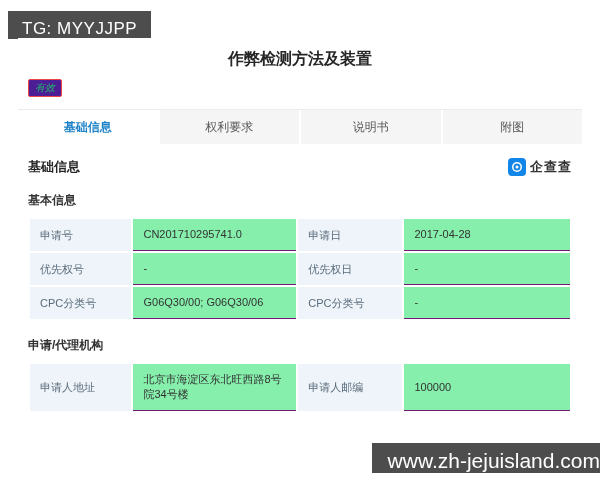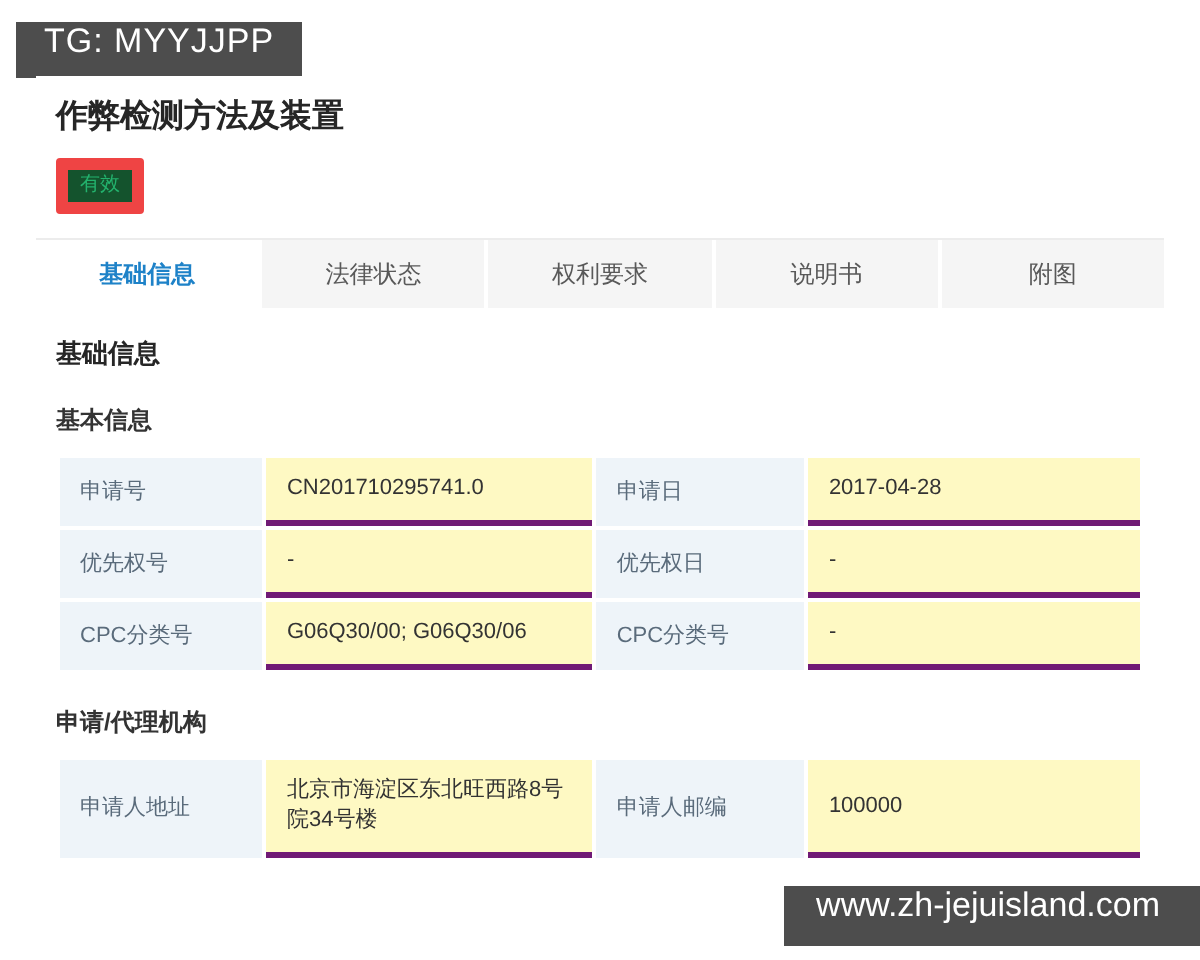"TG: MYYJJPP" .wm { align-items: flex-start -> flex-end }
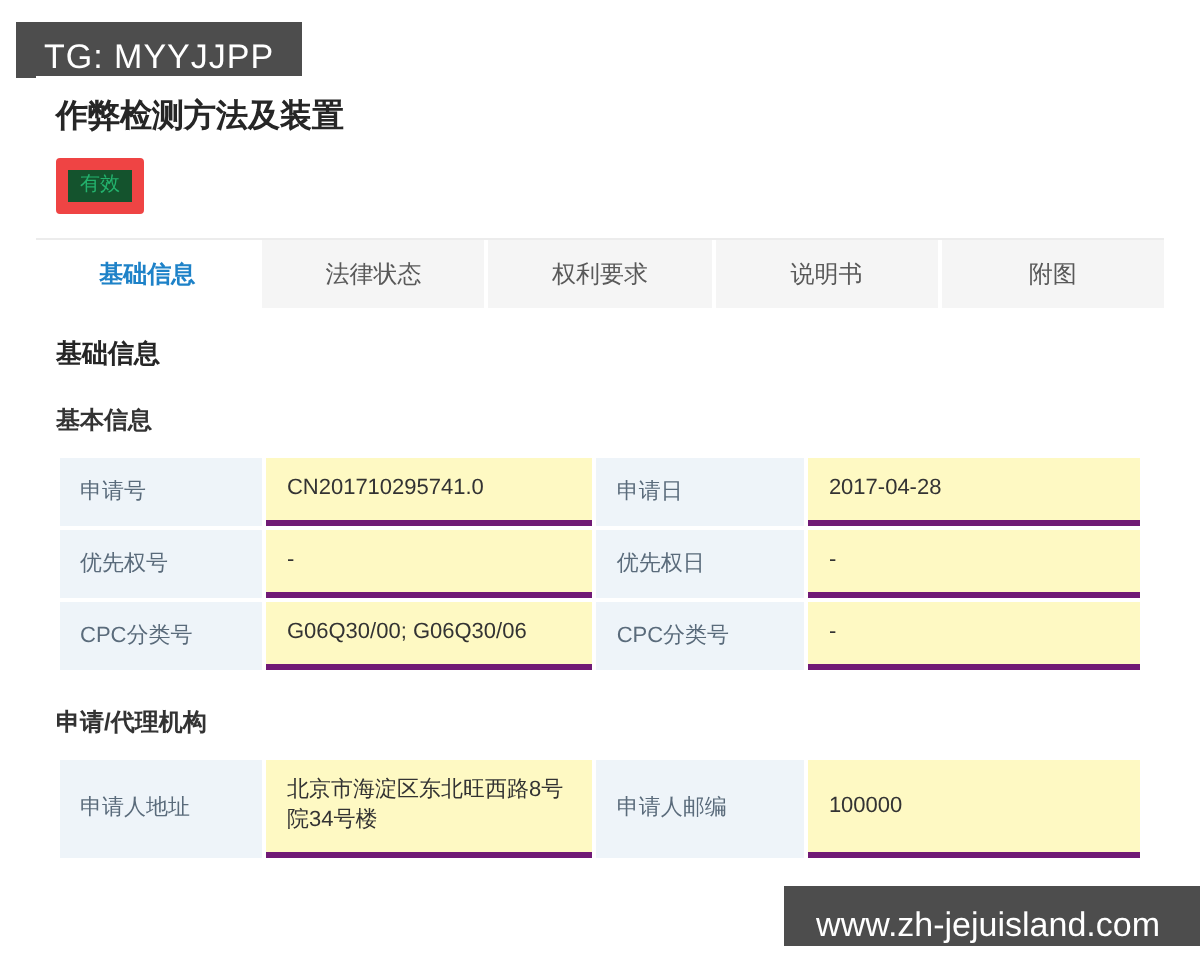"作弊检测方法及装置" .title { text-align: none -> center }
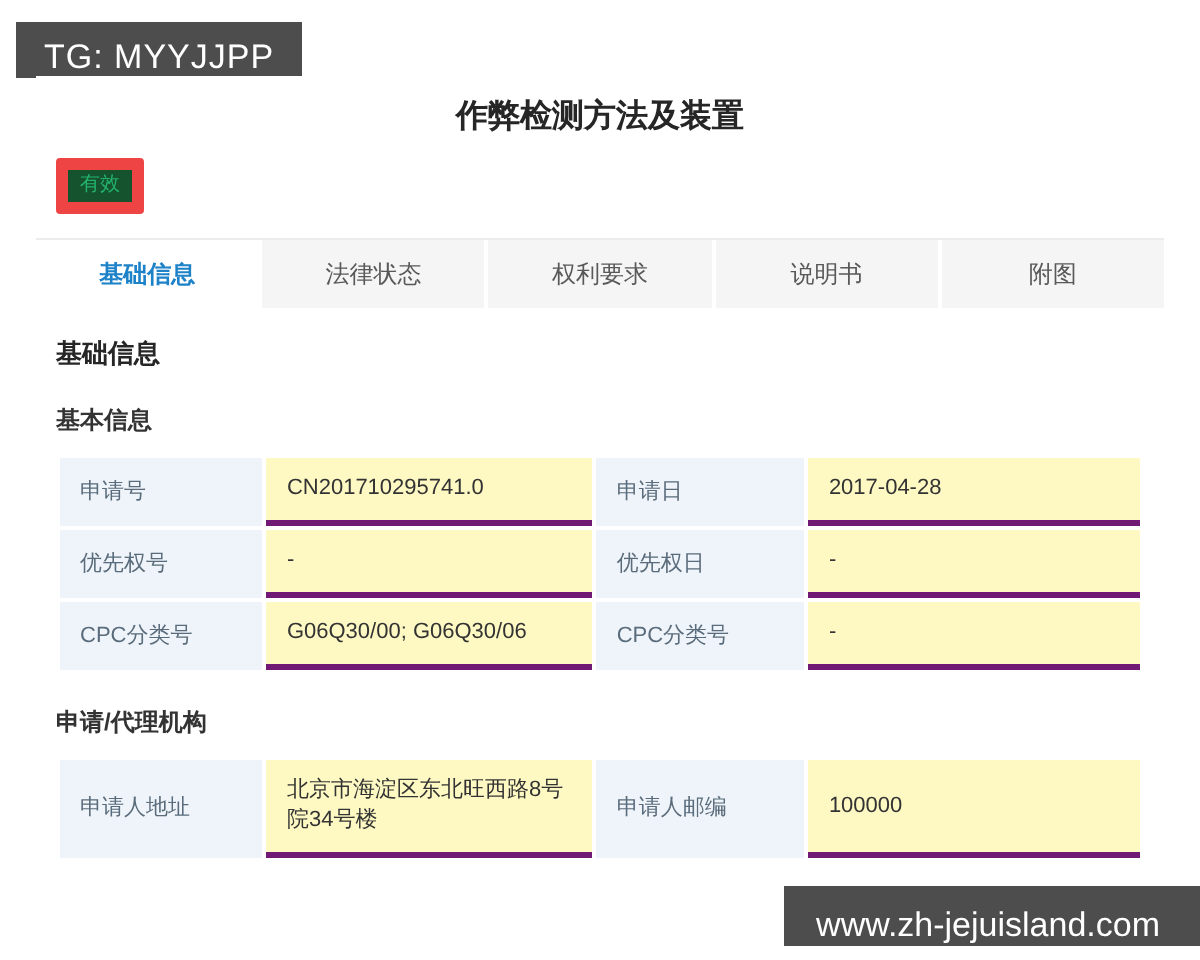"有效" .badge { background: #14532d -> #4c1d95; border: 6px solid #ef4444 -> 1px solid #ef4444; font-style: none -> italic }
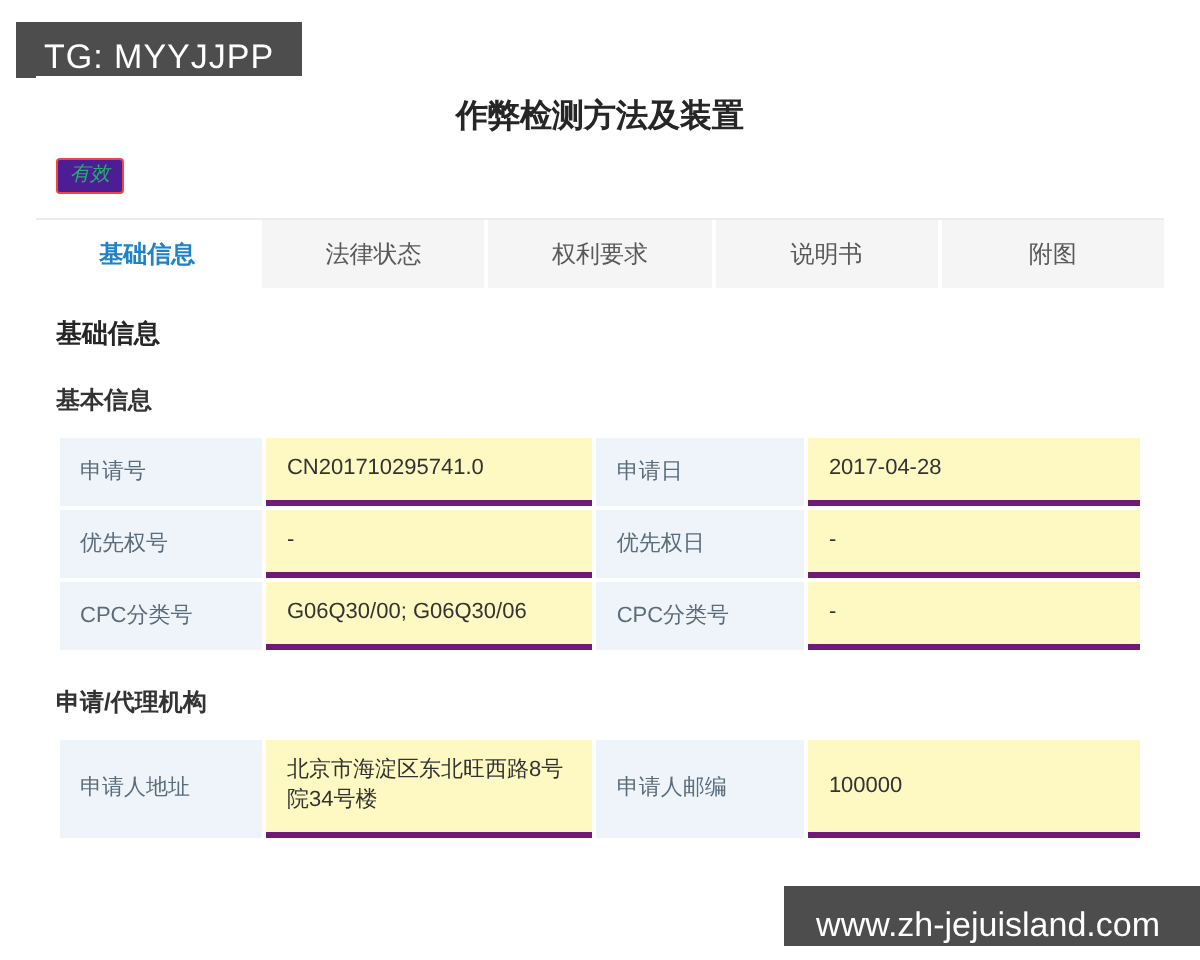"法律状态" div.tab { html: <div>法律状态</div> -> none }
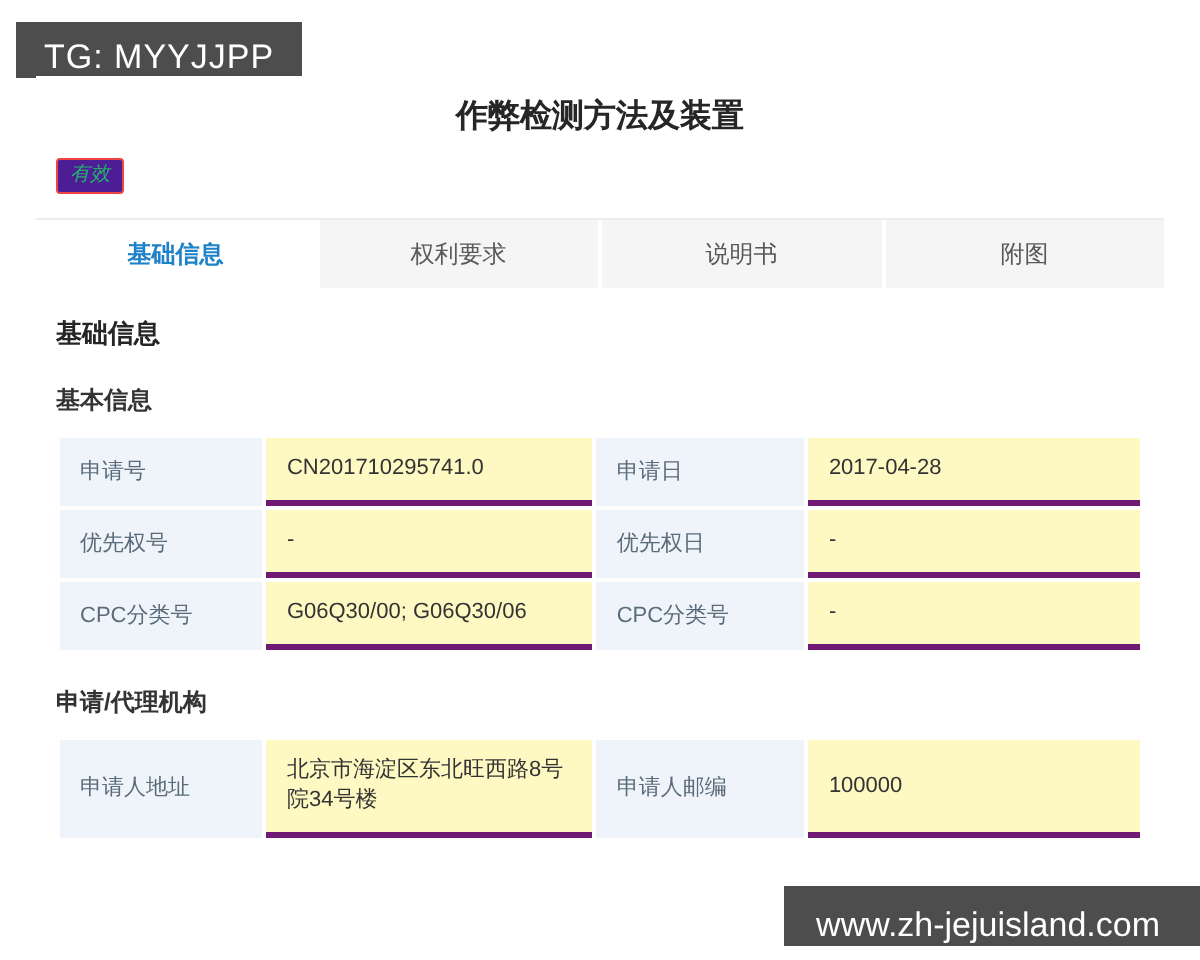"企查查" div.brand { html: none -> <div> <span> <svg> <circle></circle> <circle></circle> </svg> </span> <span>企查查</span> </div> }
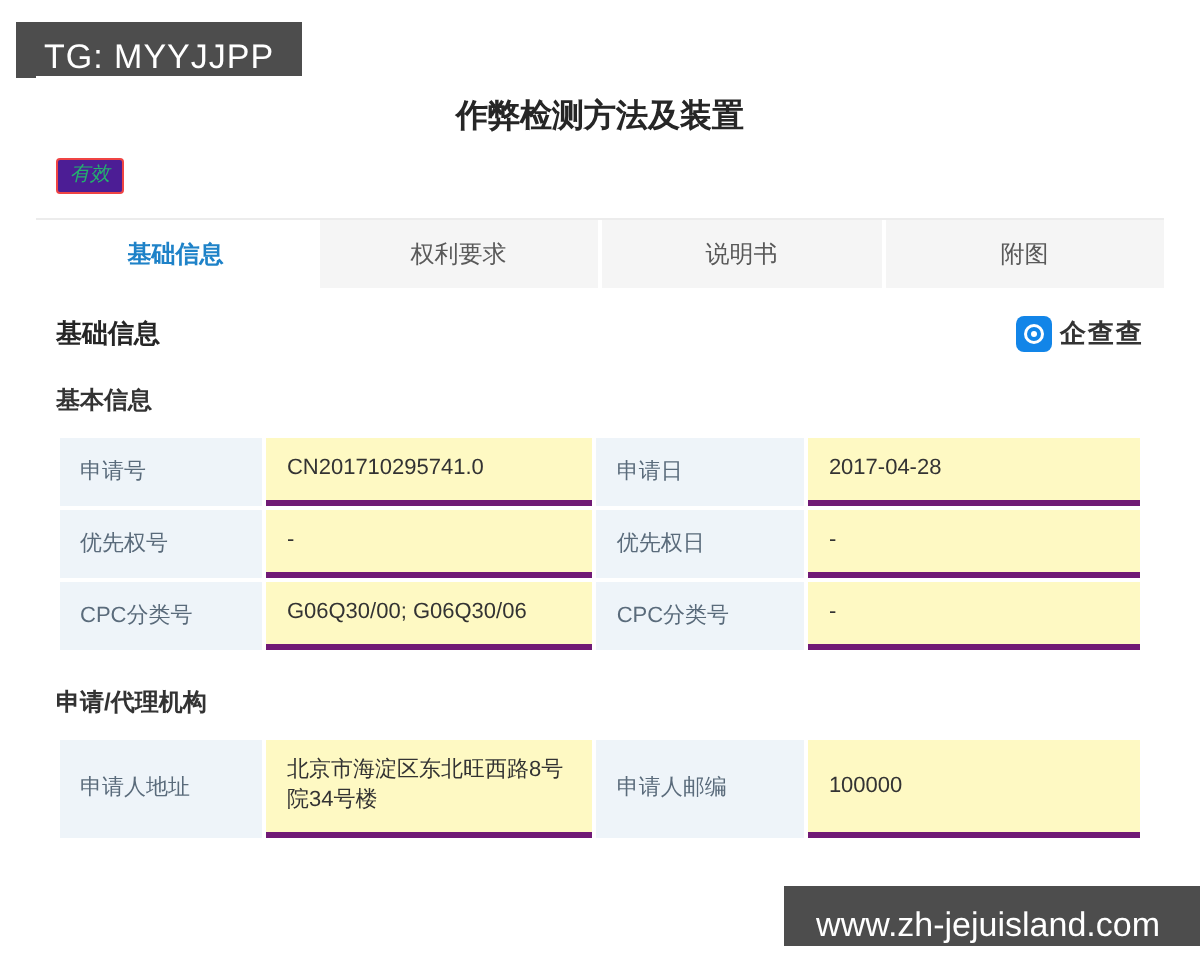"CN201710295741.0" td.val { background: #fef9c3 -> #86efac; border-bottom: 3px solid #701a75 -> 1px solid #701a75 }
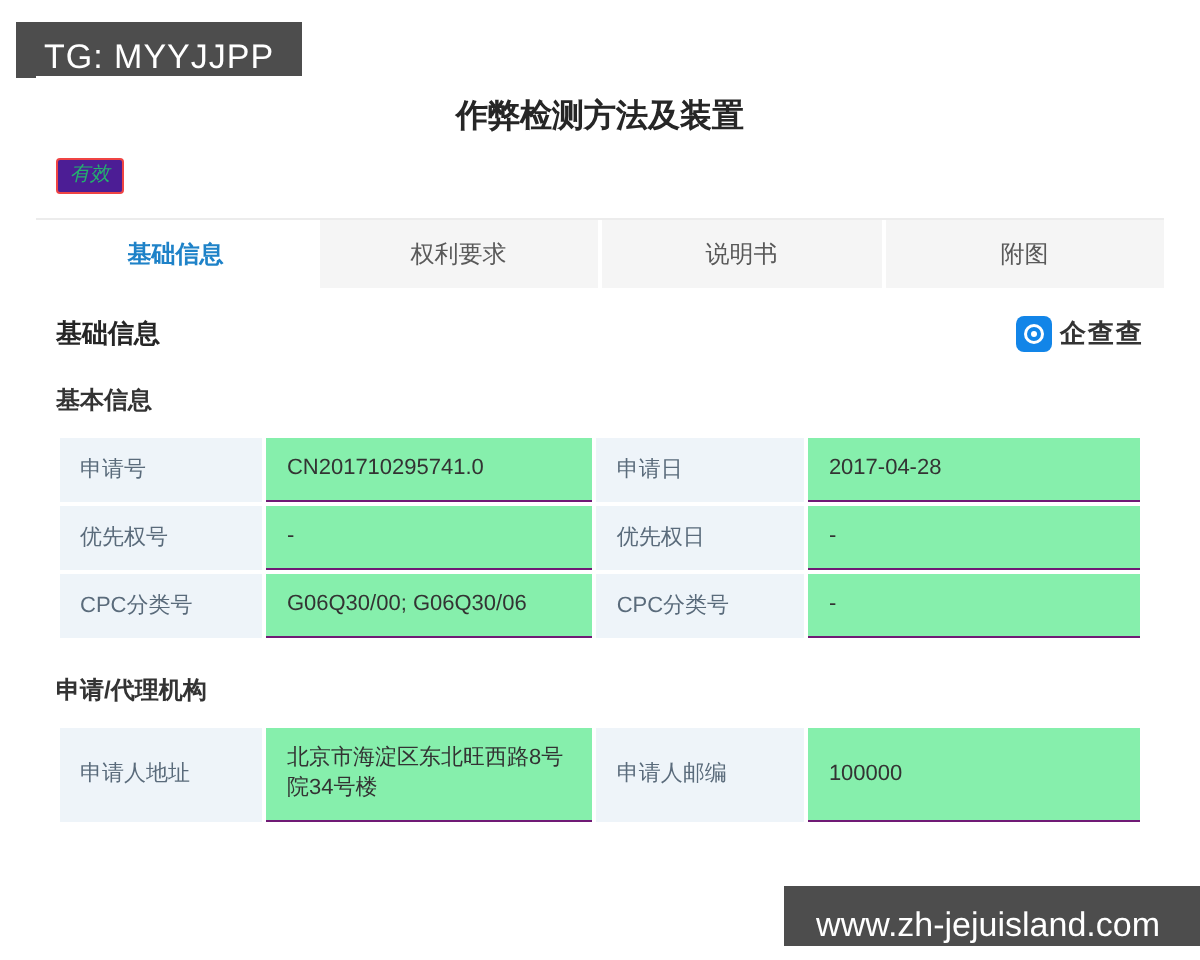"www.zh-jejuisland.com" .wm-bottom { font-size: 17px -> 21px; padding: 0 20px 0 16px -> 0 0 0 16px }
